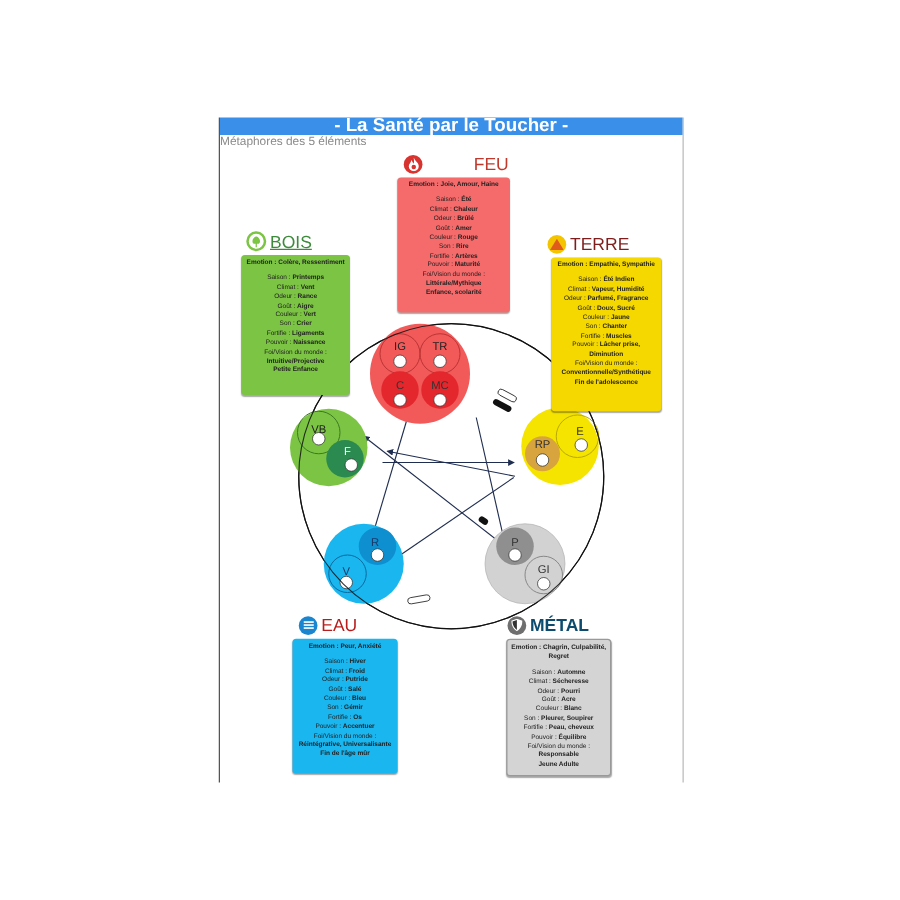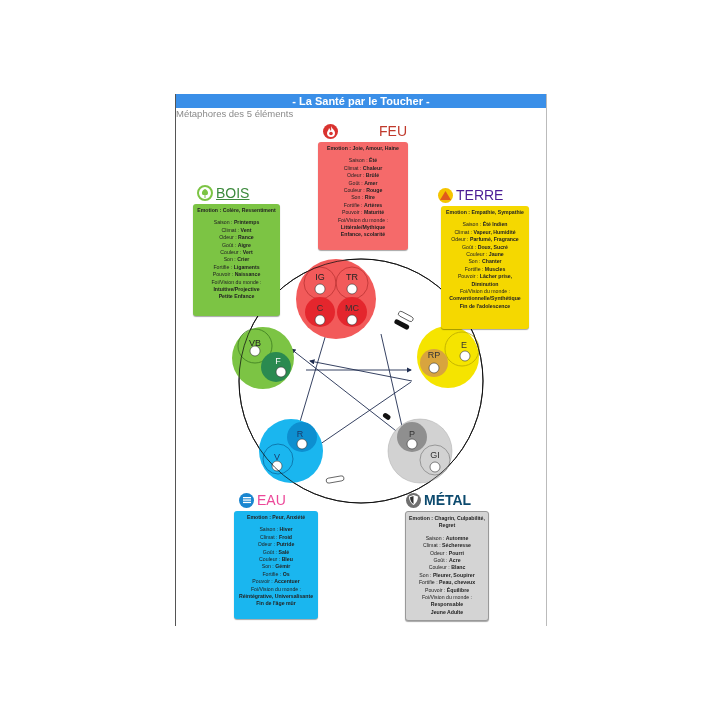"- La Santé par le" .banner { font-size: 11px -> 15px }
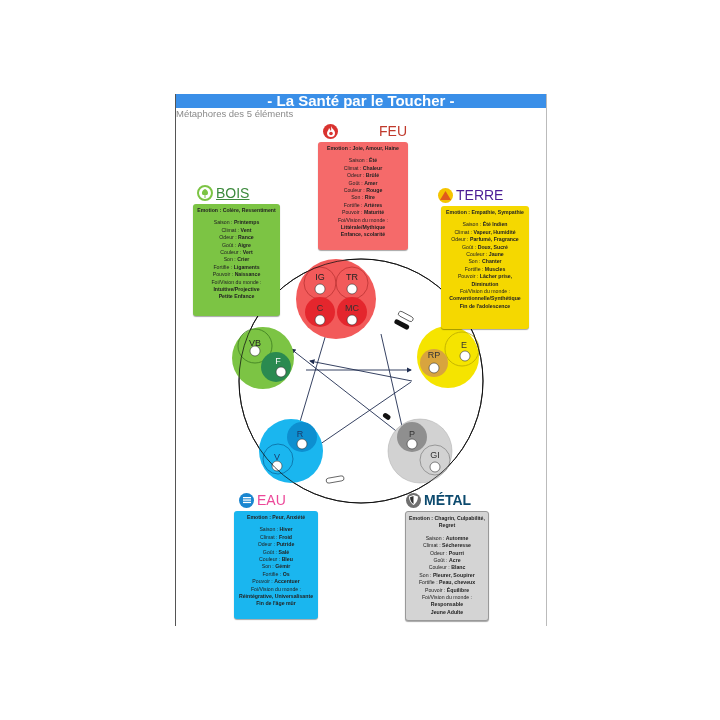"TERRE" div.el-title { color: #4c1d95 -> #7f1d1d }
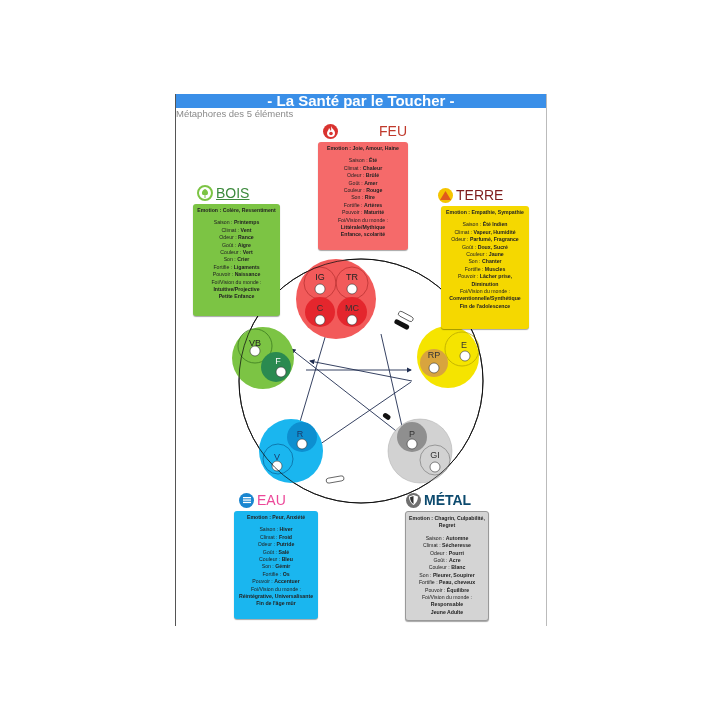"EAU" div.el-title { color: #ec4899 -> #b91c1c }
